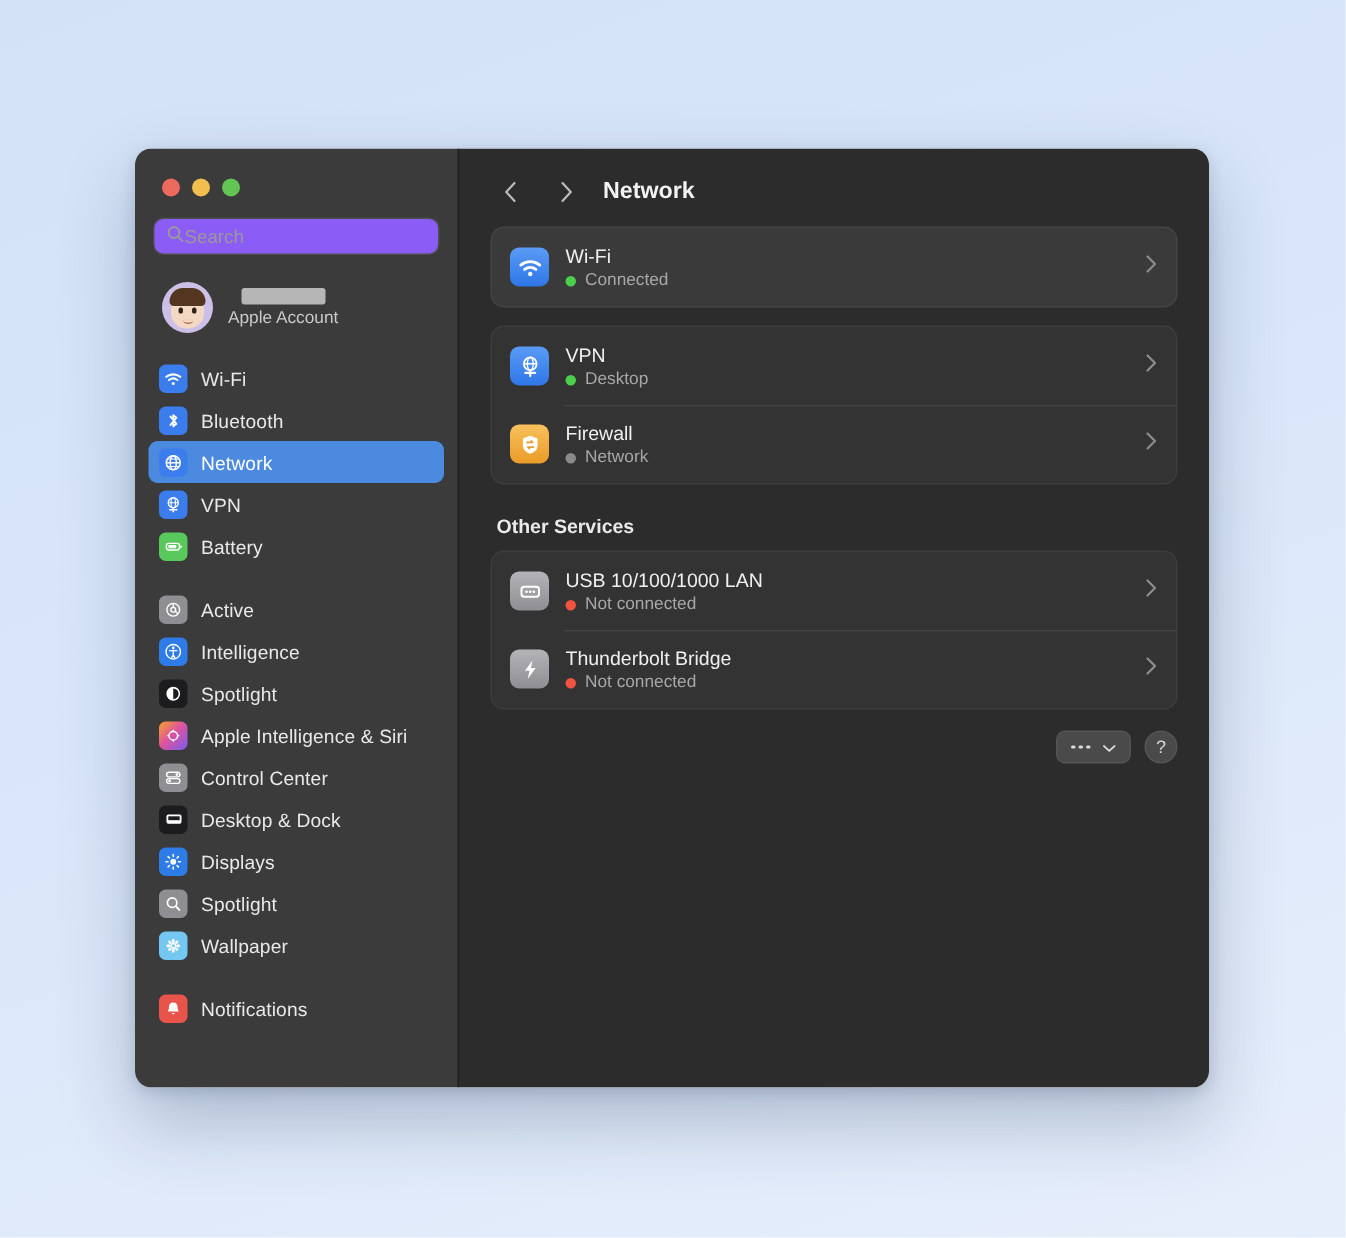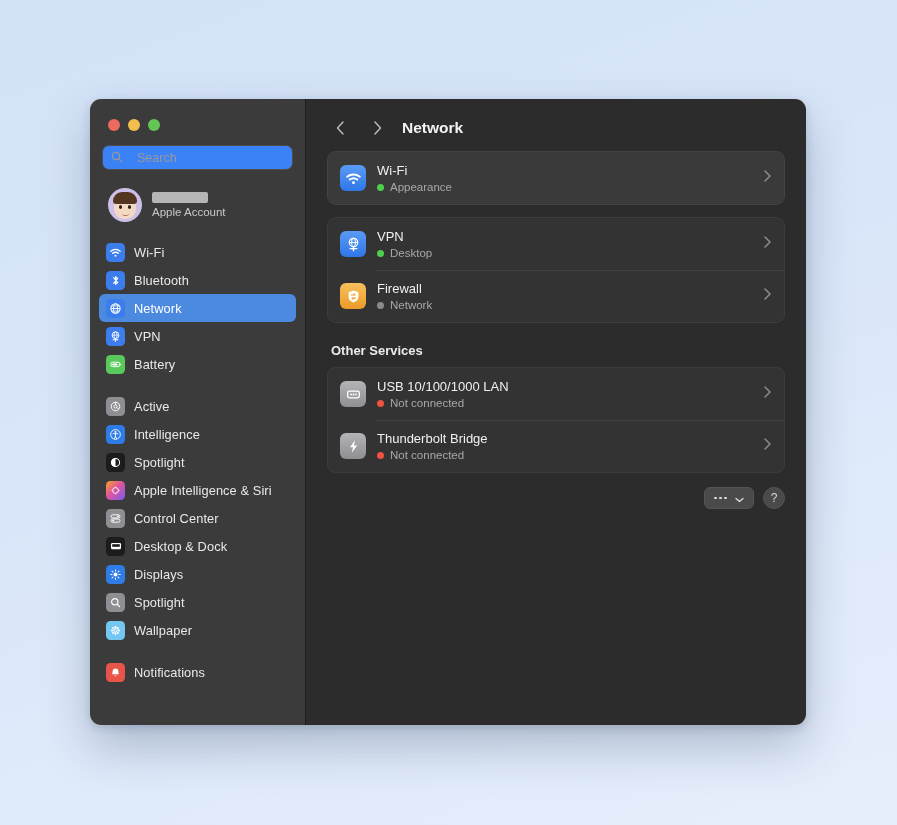"Search" .search { background: #3b82f6 -> #8b5cf6; gap: 14px -> 0 }
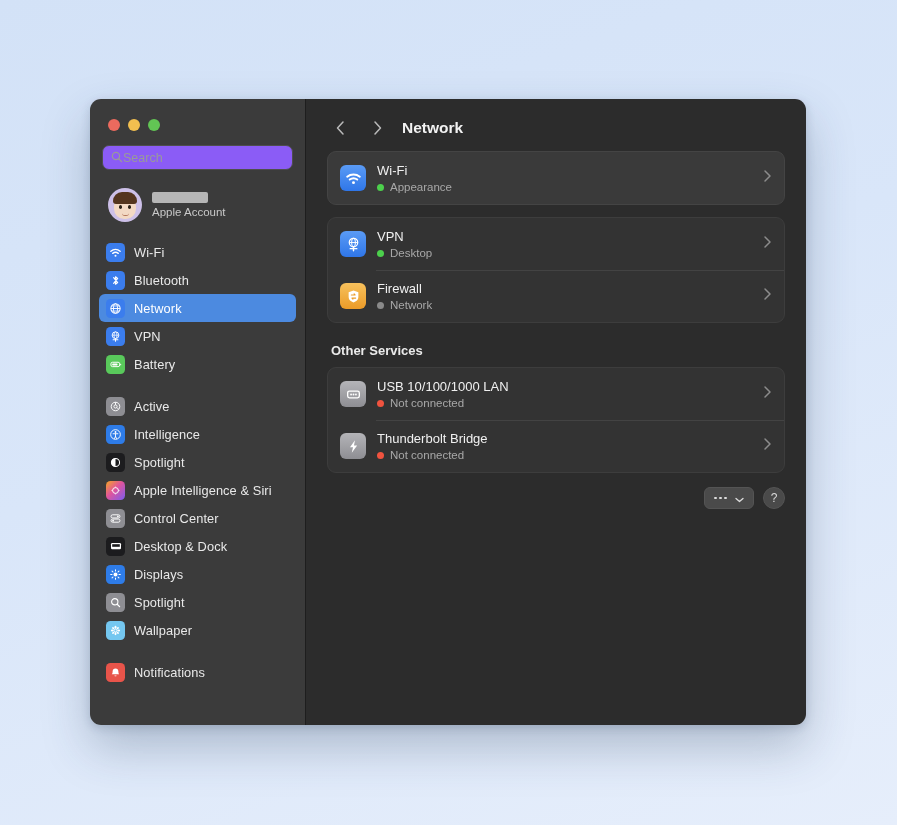"Appearance" span { text: Appearance -> Connected }
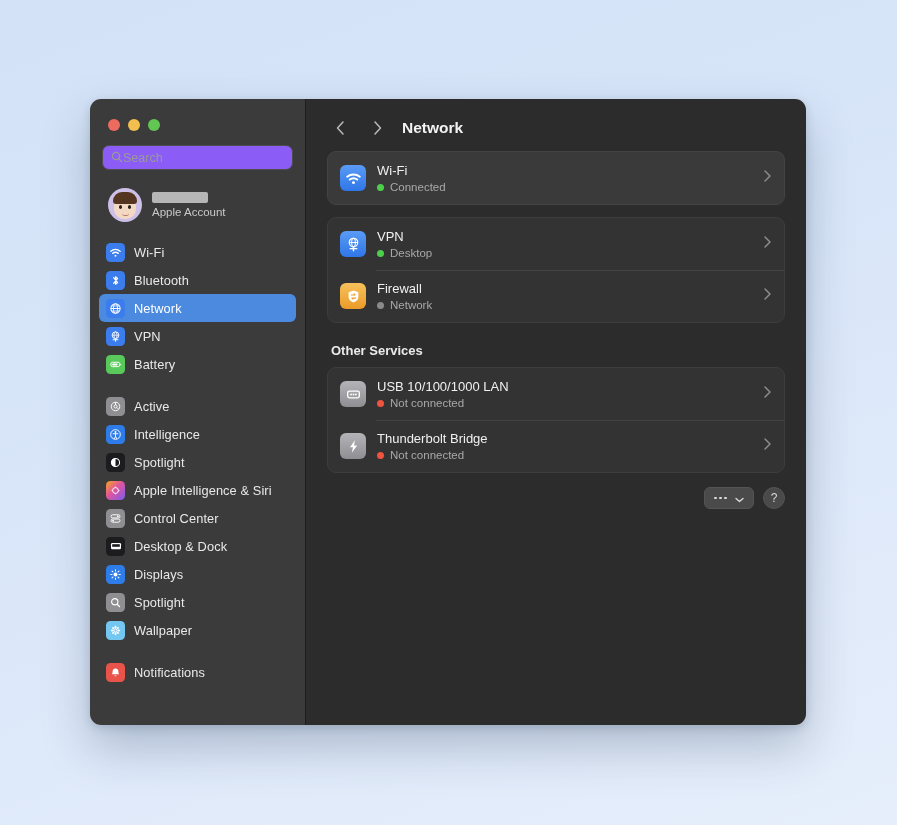"Apple Account" .acct-text { align-items: none -> center }
